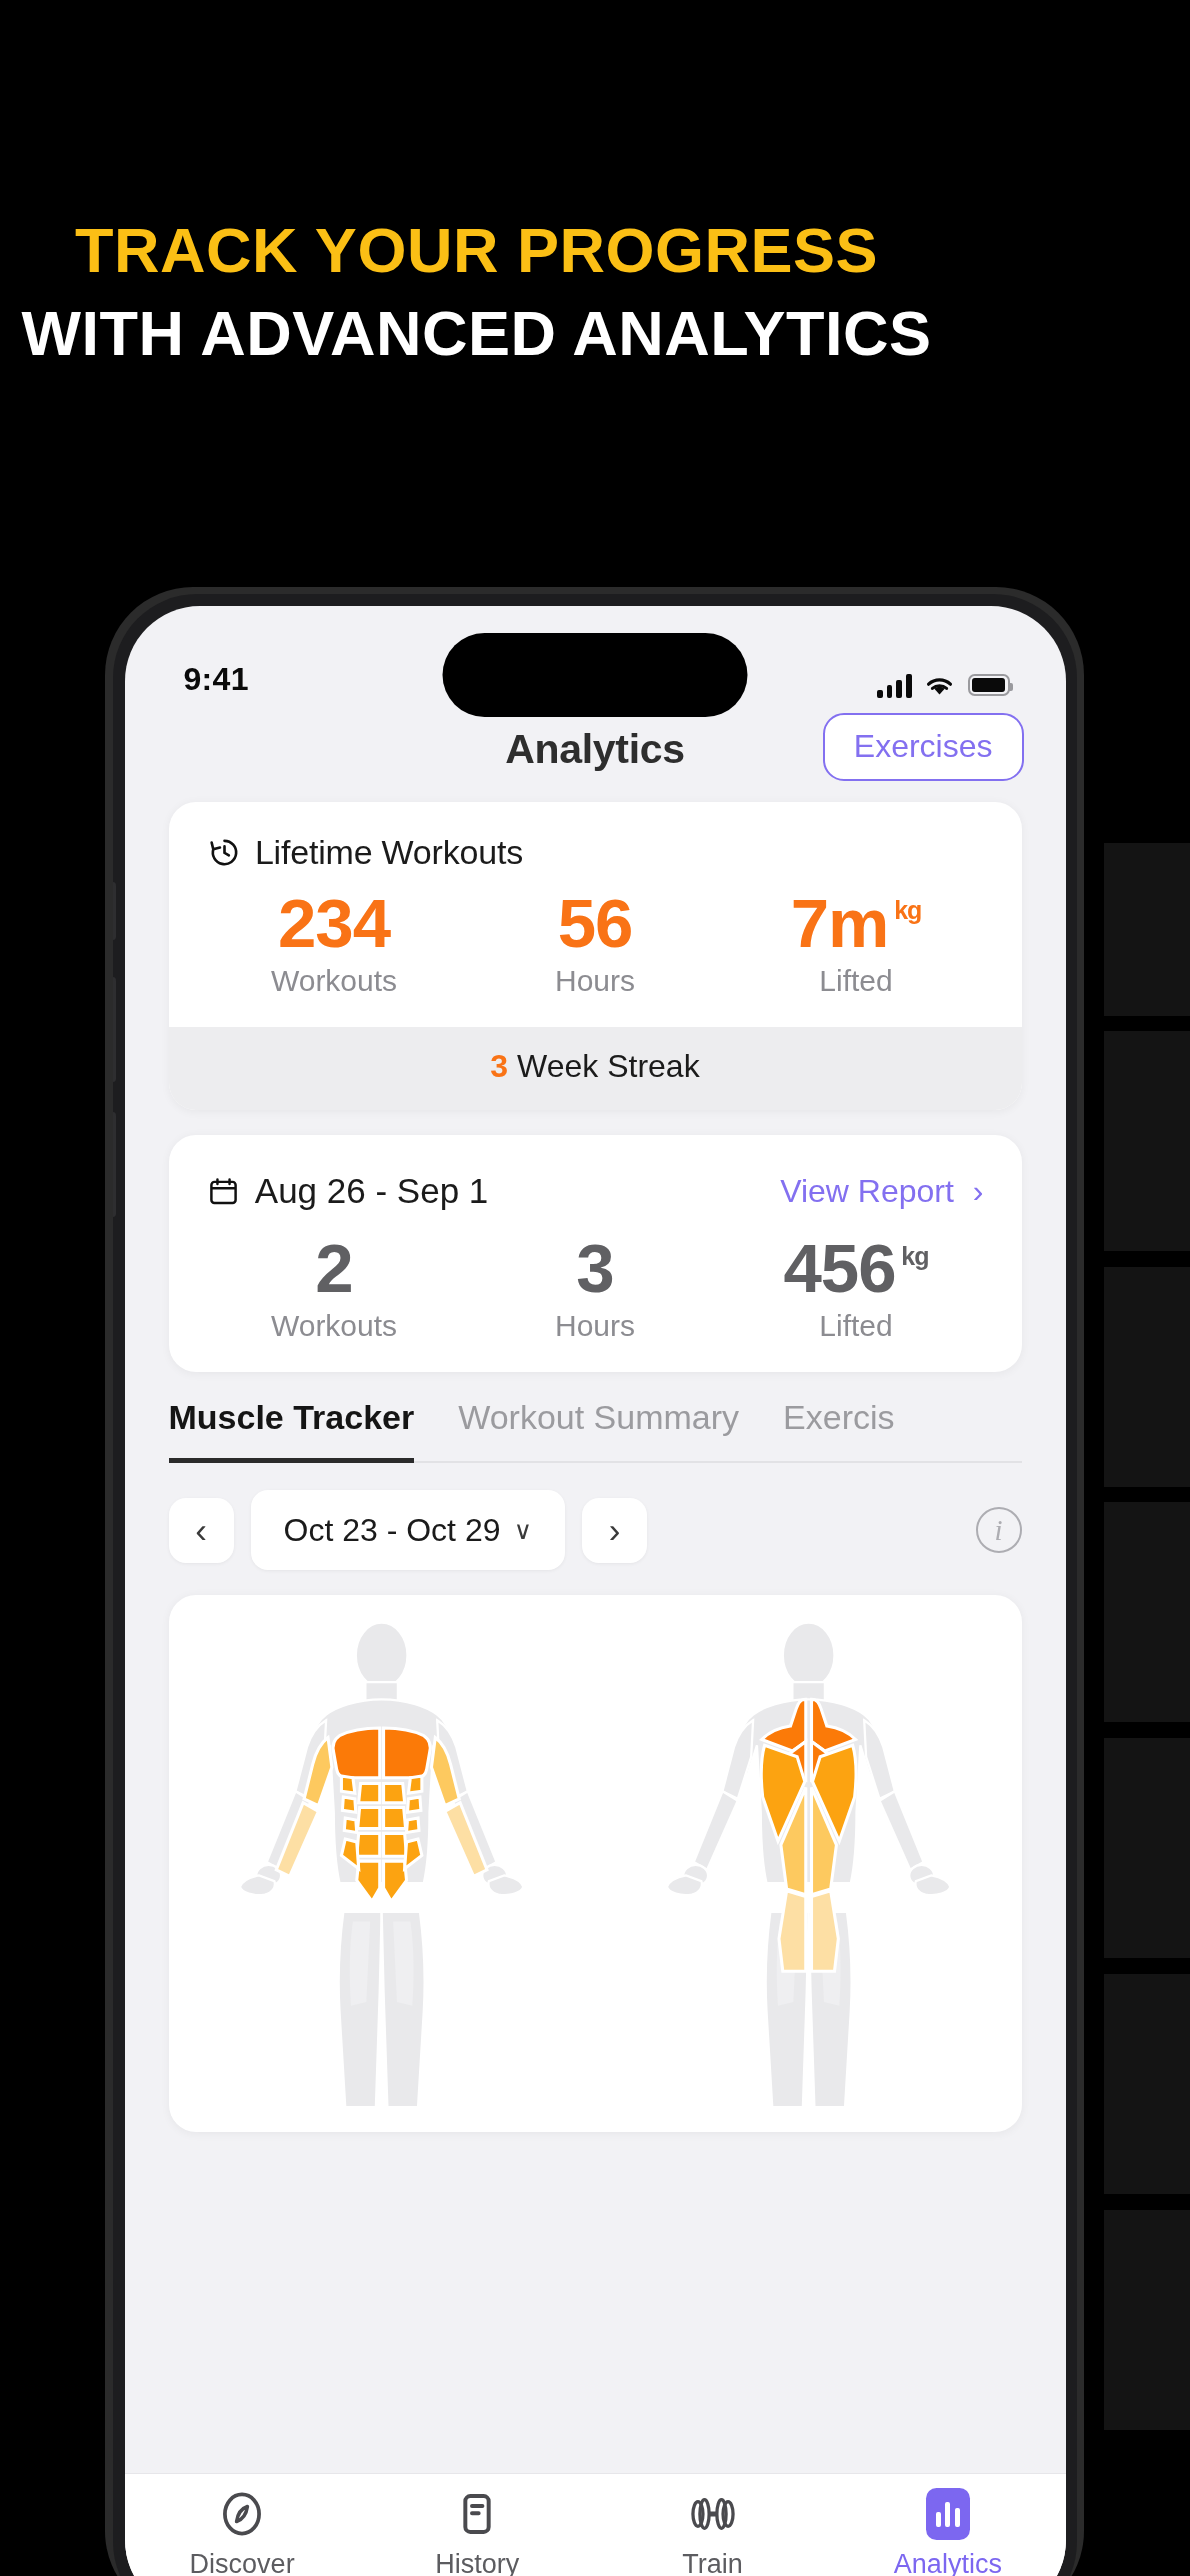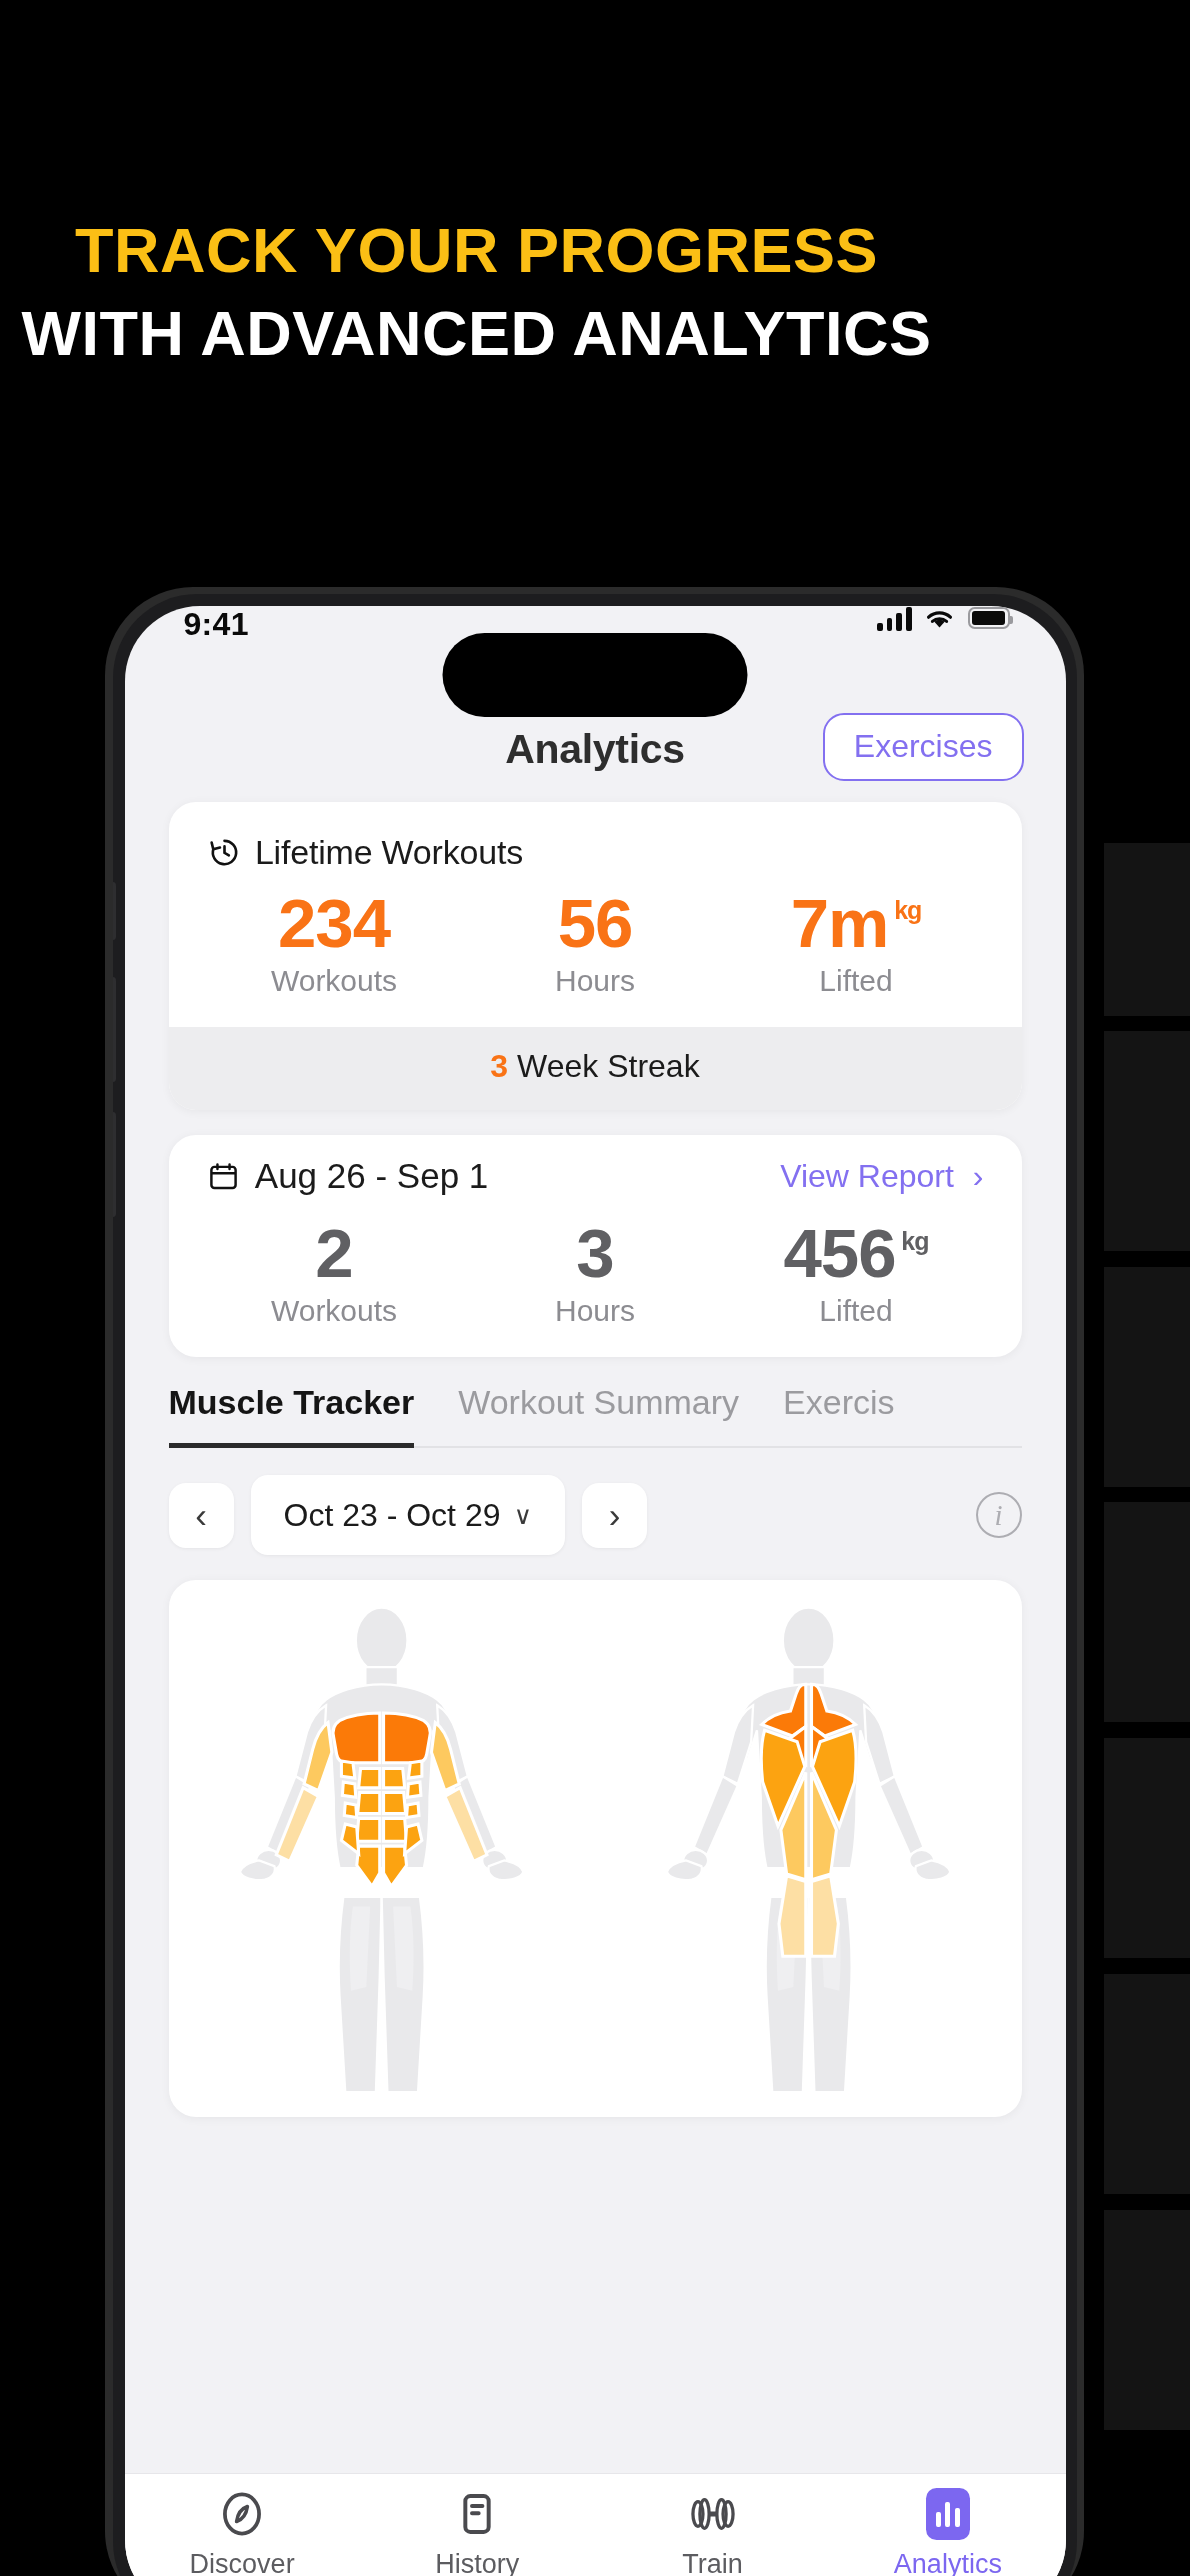"9:41" .statusbar { align-items: flex-start -> flex-end }
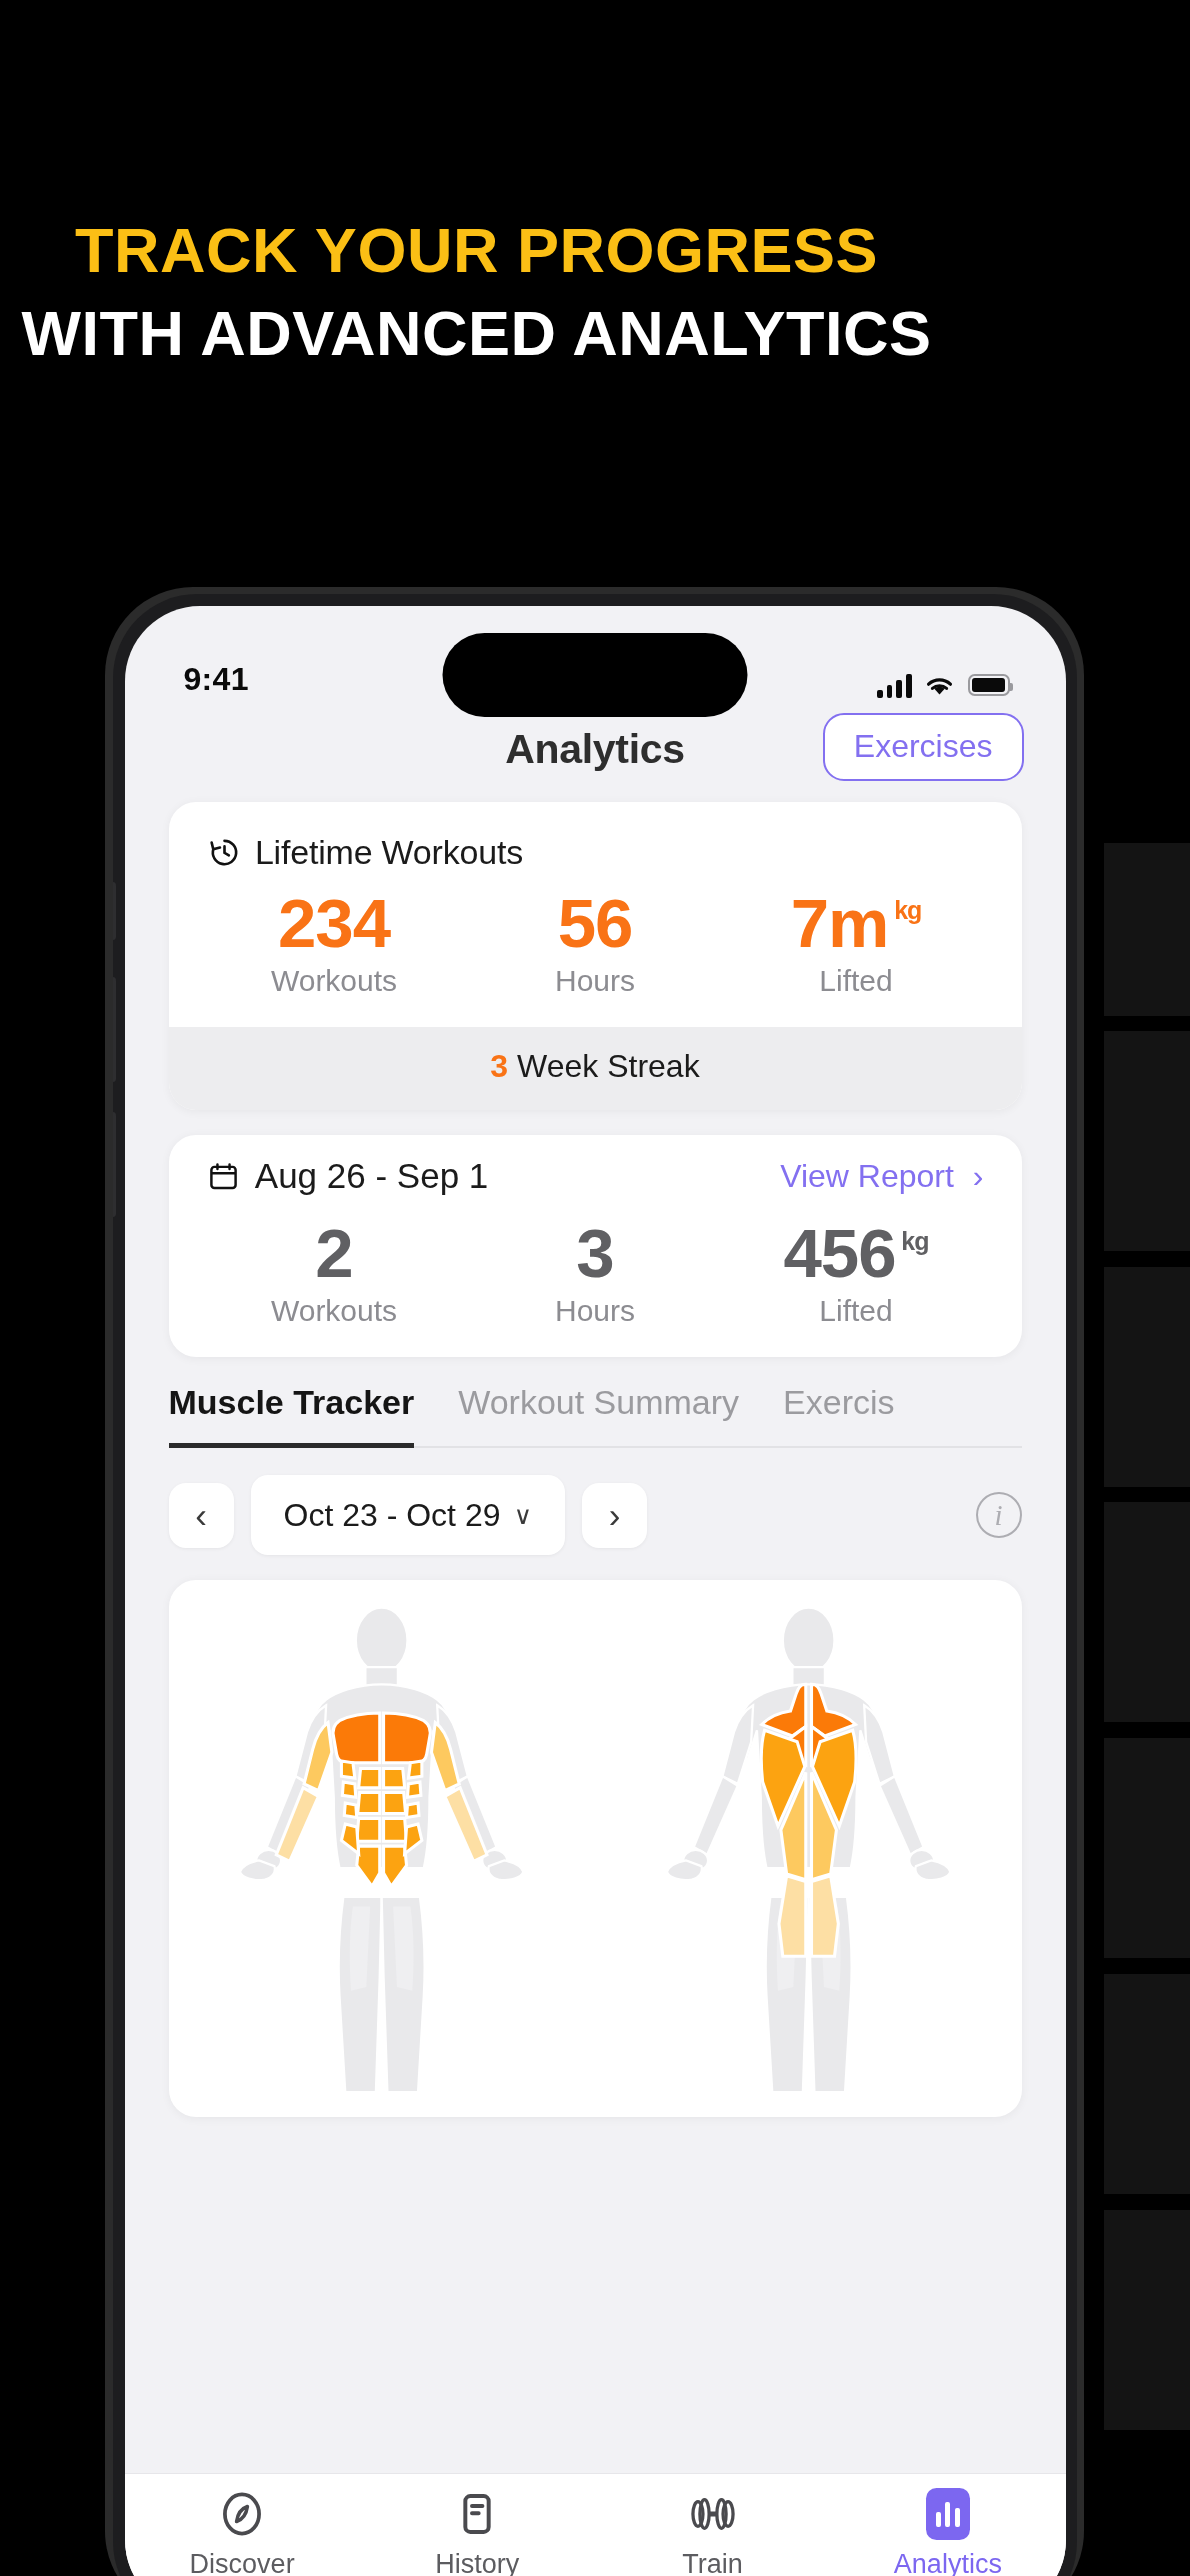"Aug 26 - Sep 1" .week-head { padding: 21px 38px 0 -> 36px 38px 0 }
